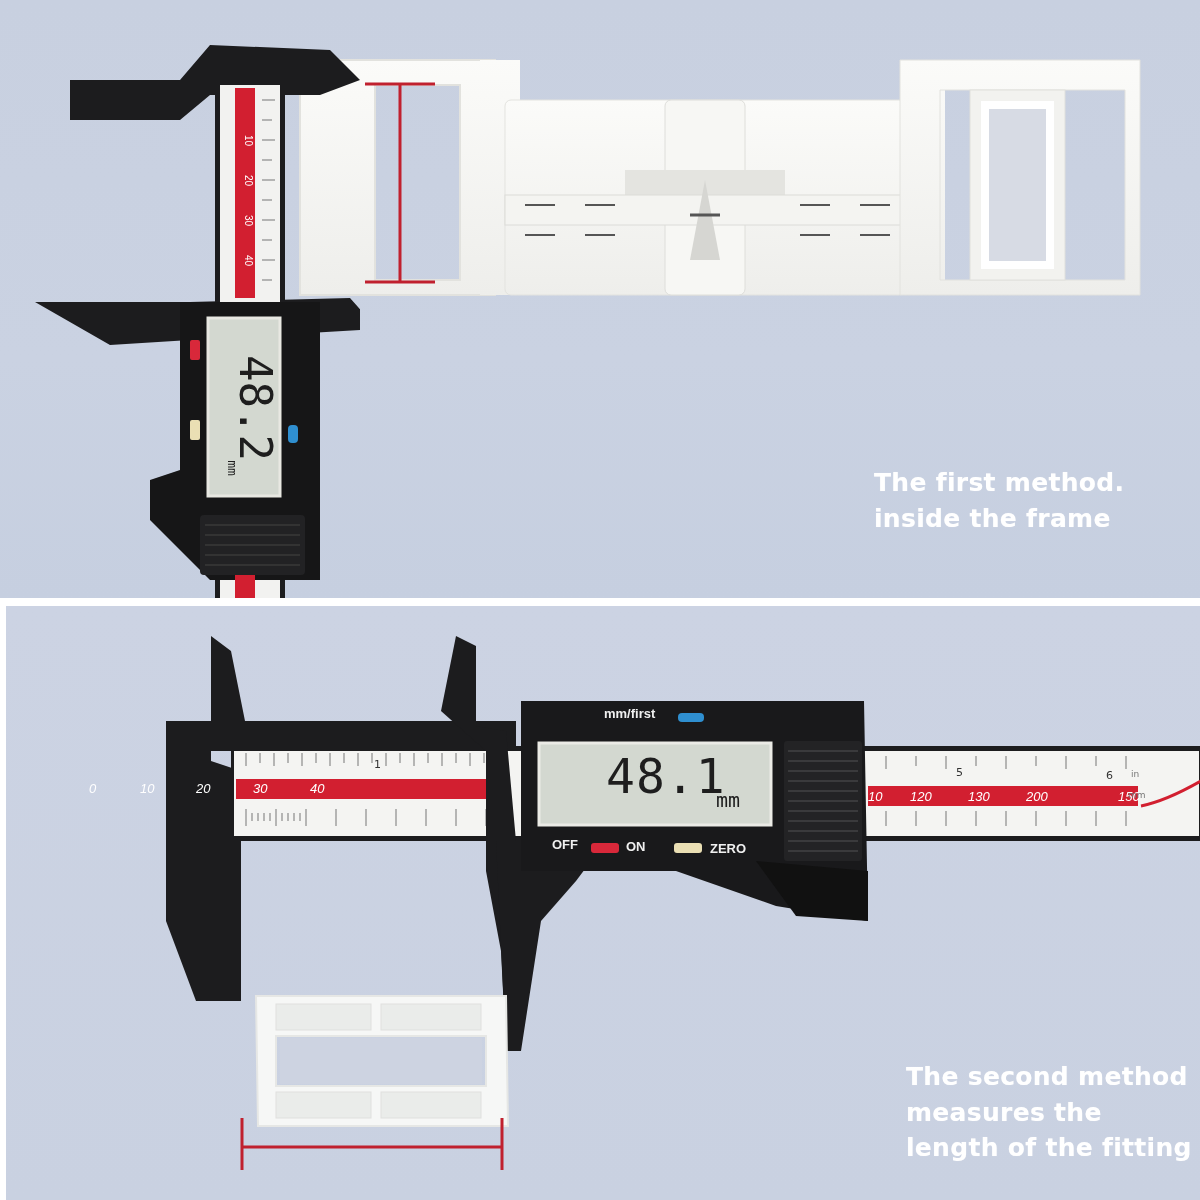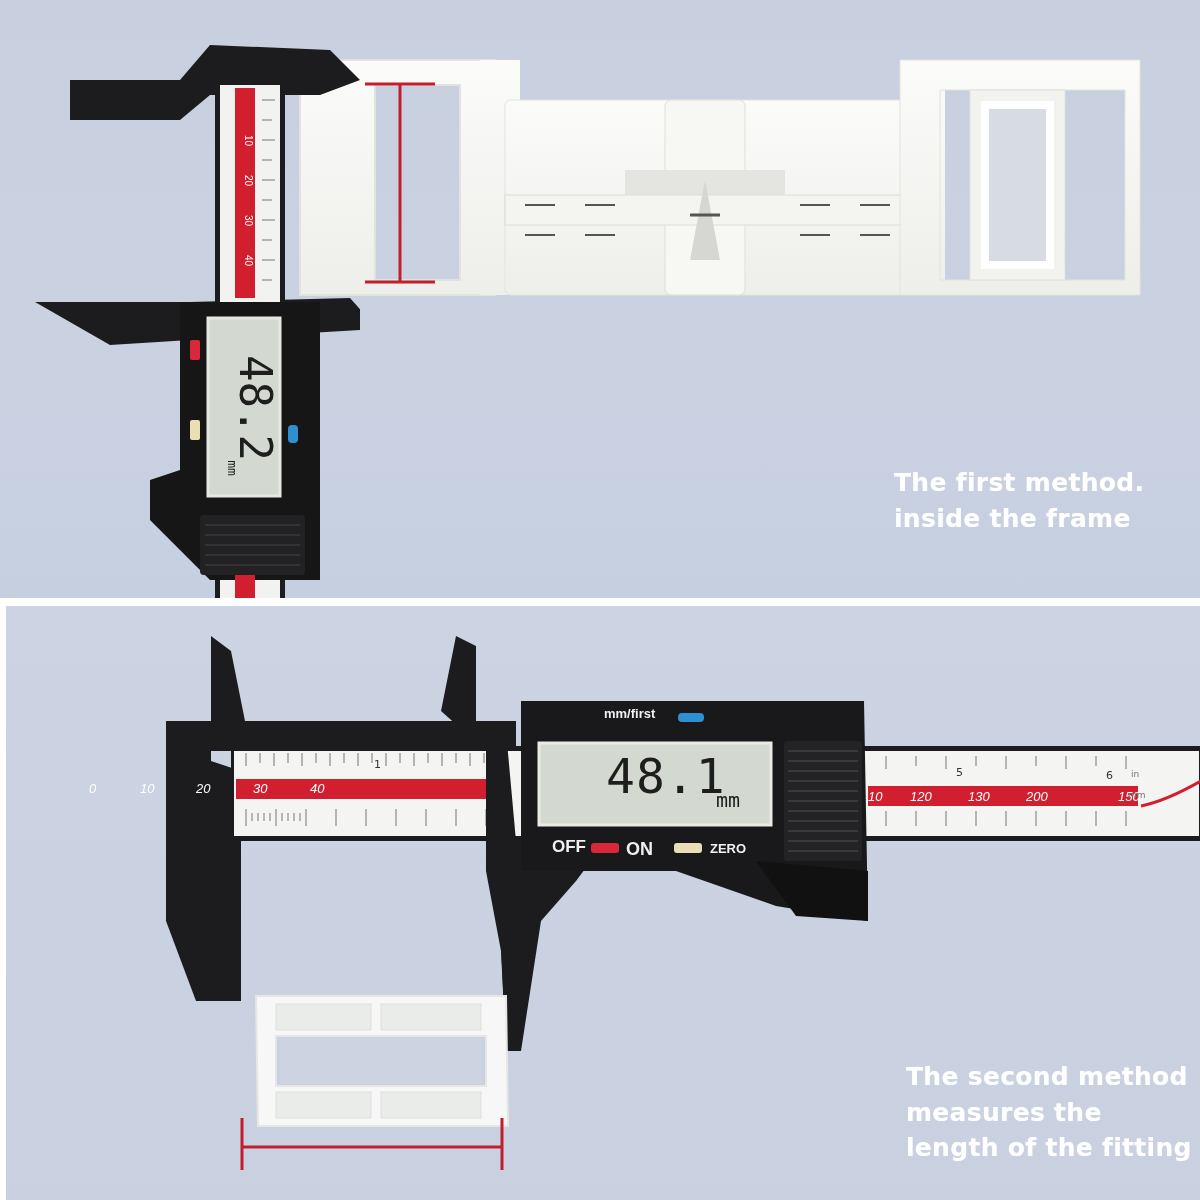"The first method." div.caption { margin-left: 20px -> none }
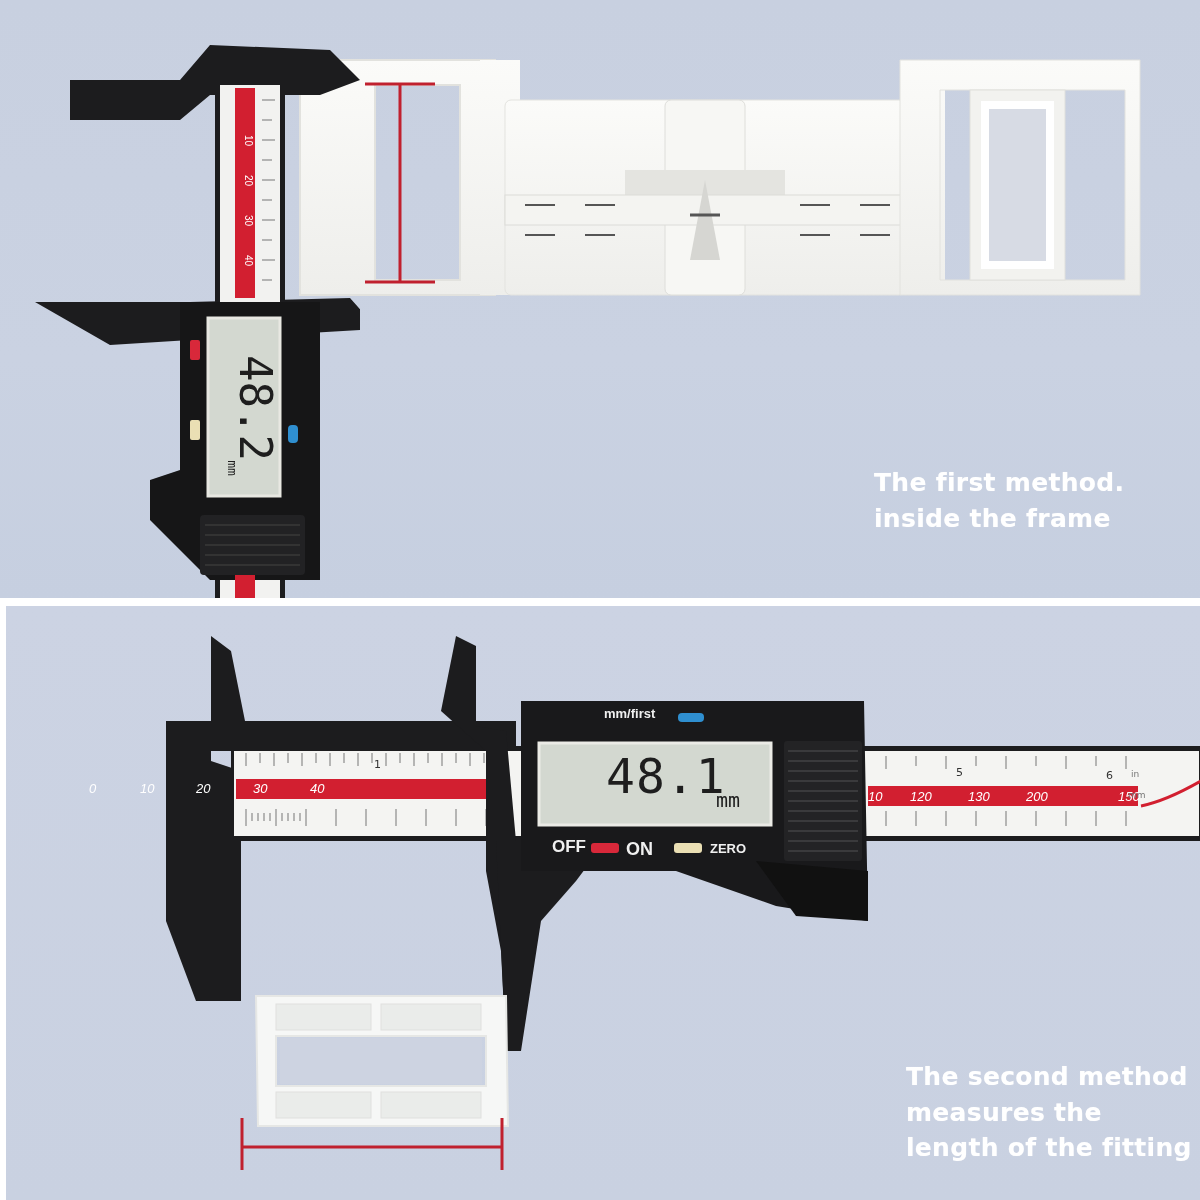"OFF" div.btn-label { font-size: 17px -> 13px }
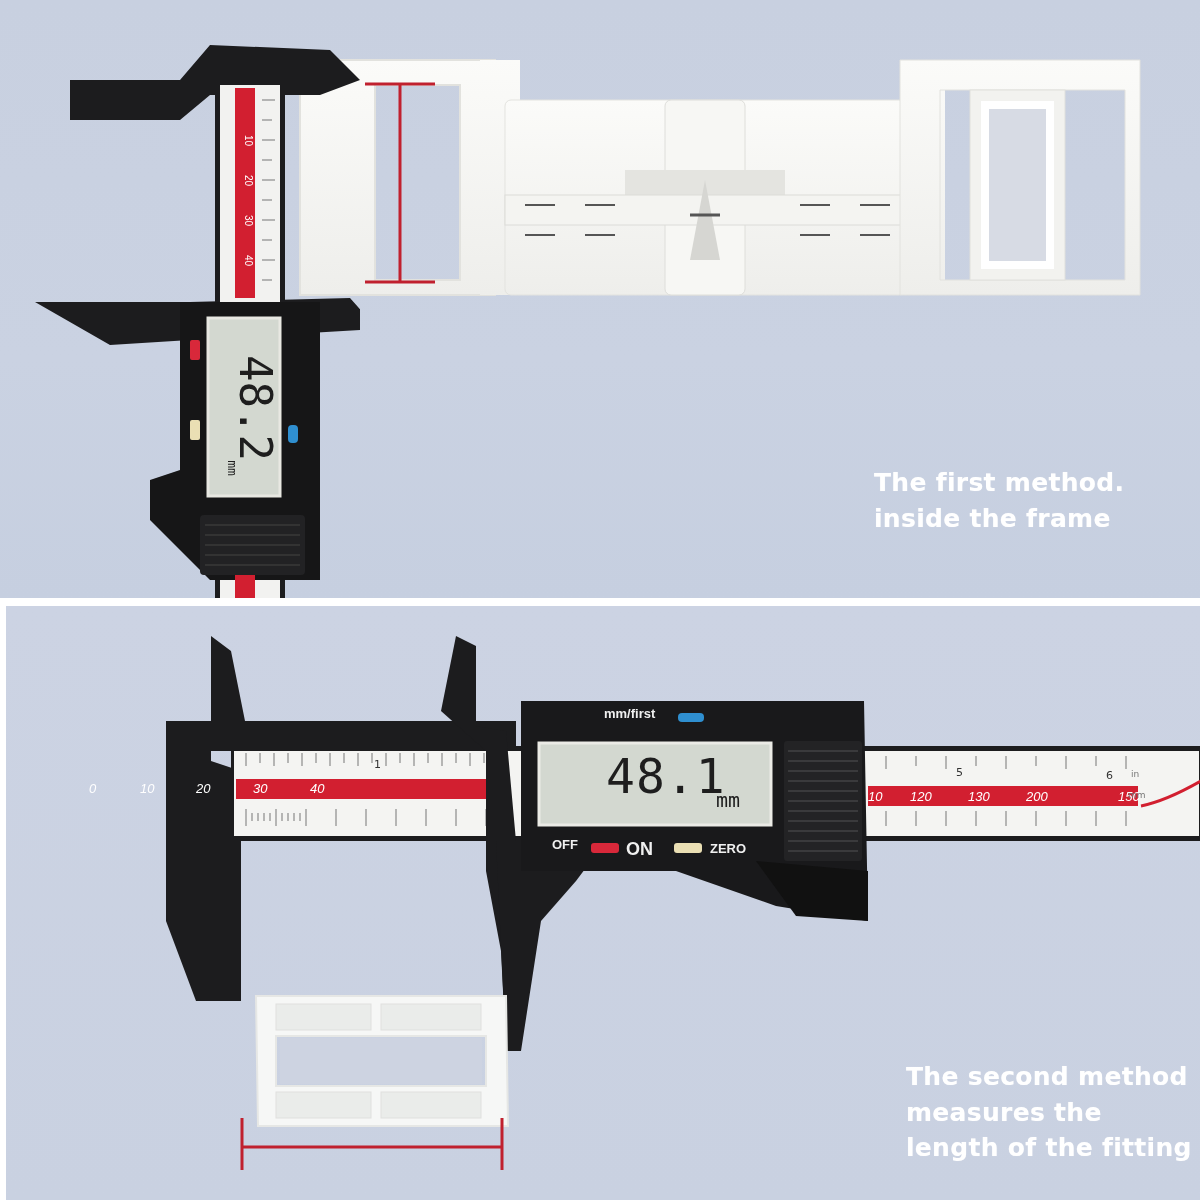"ON" div.btn-label { font-size: 18px -> 13px }
